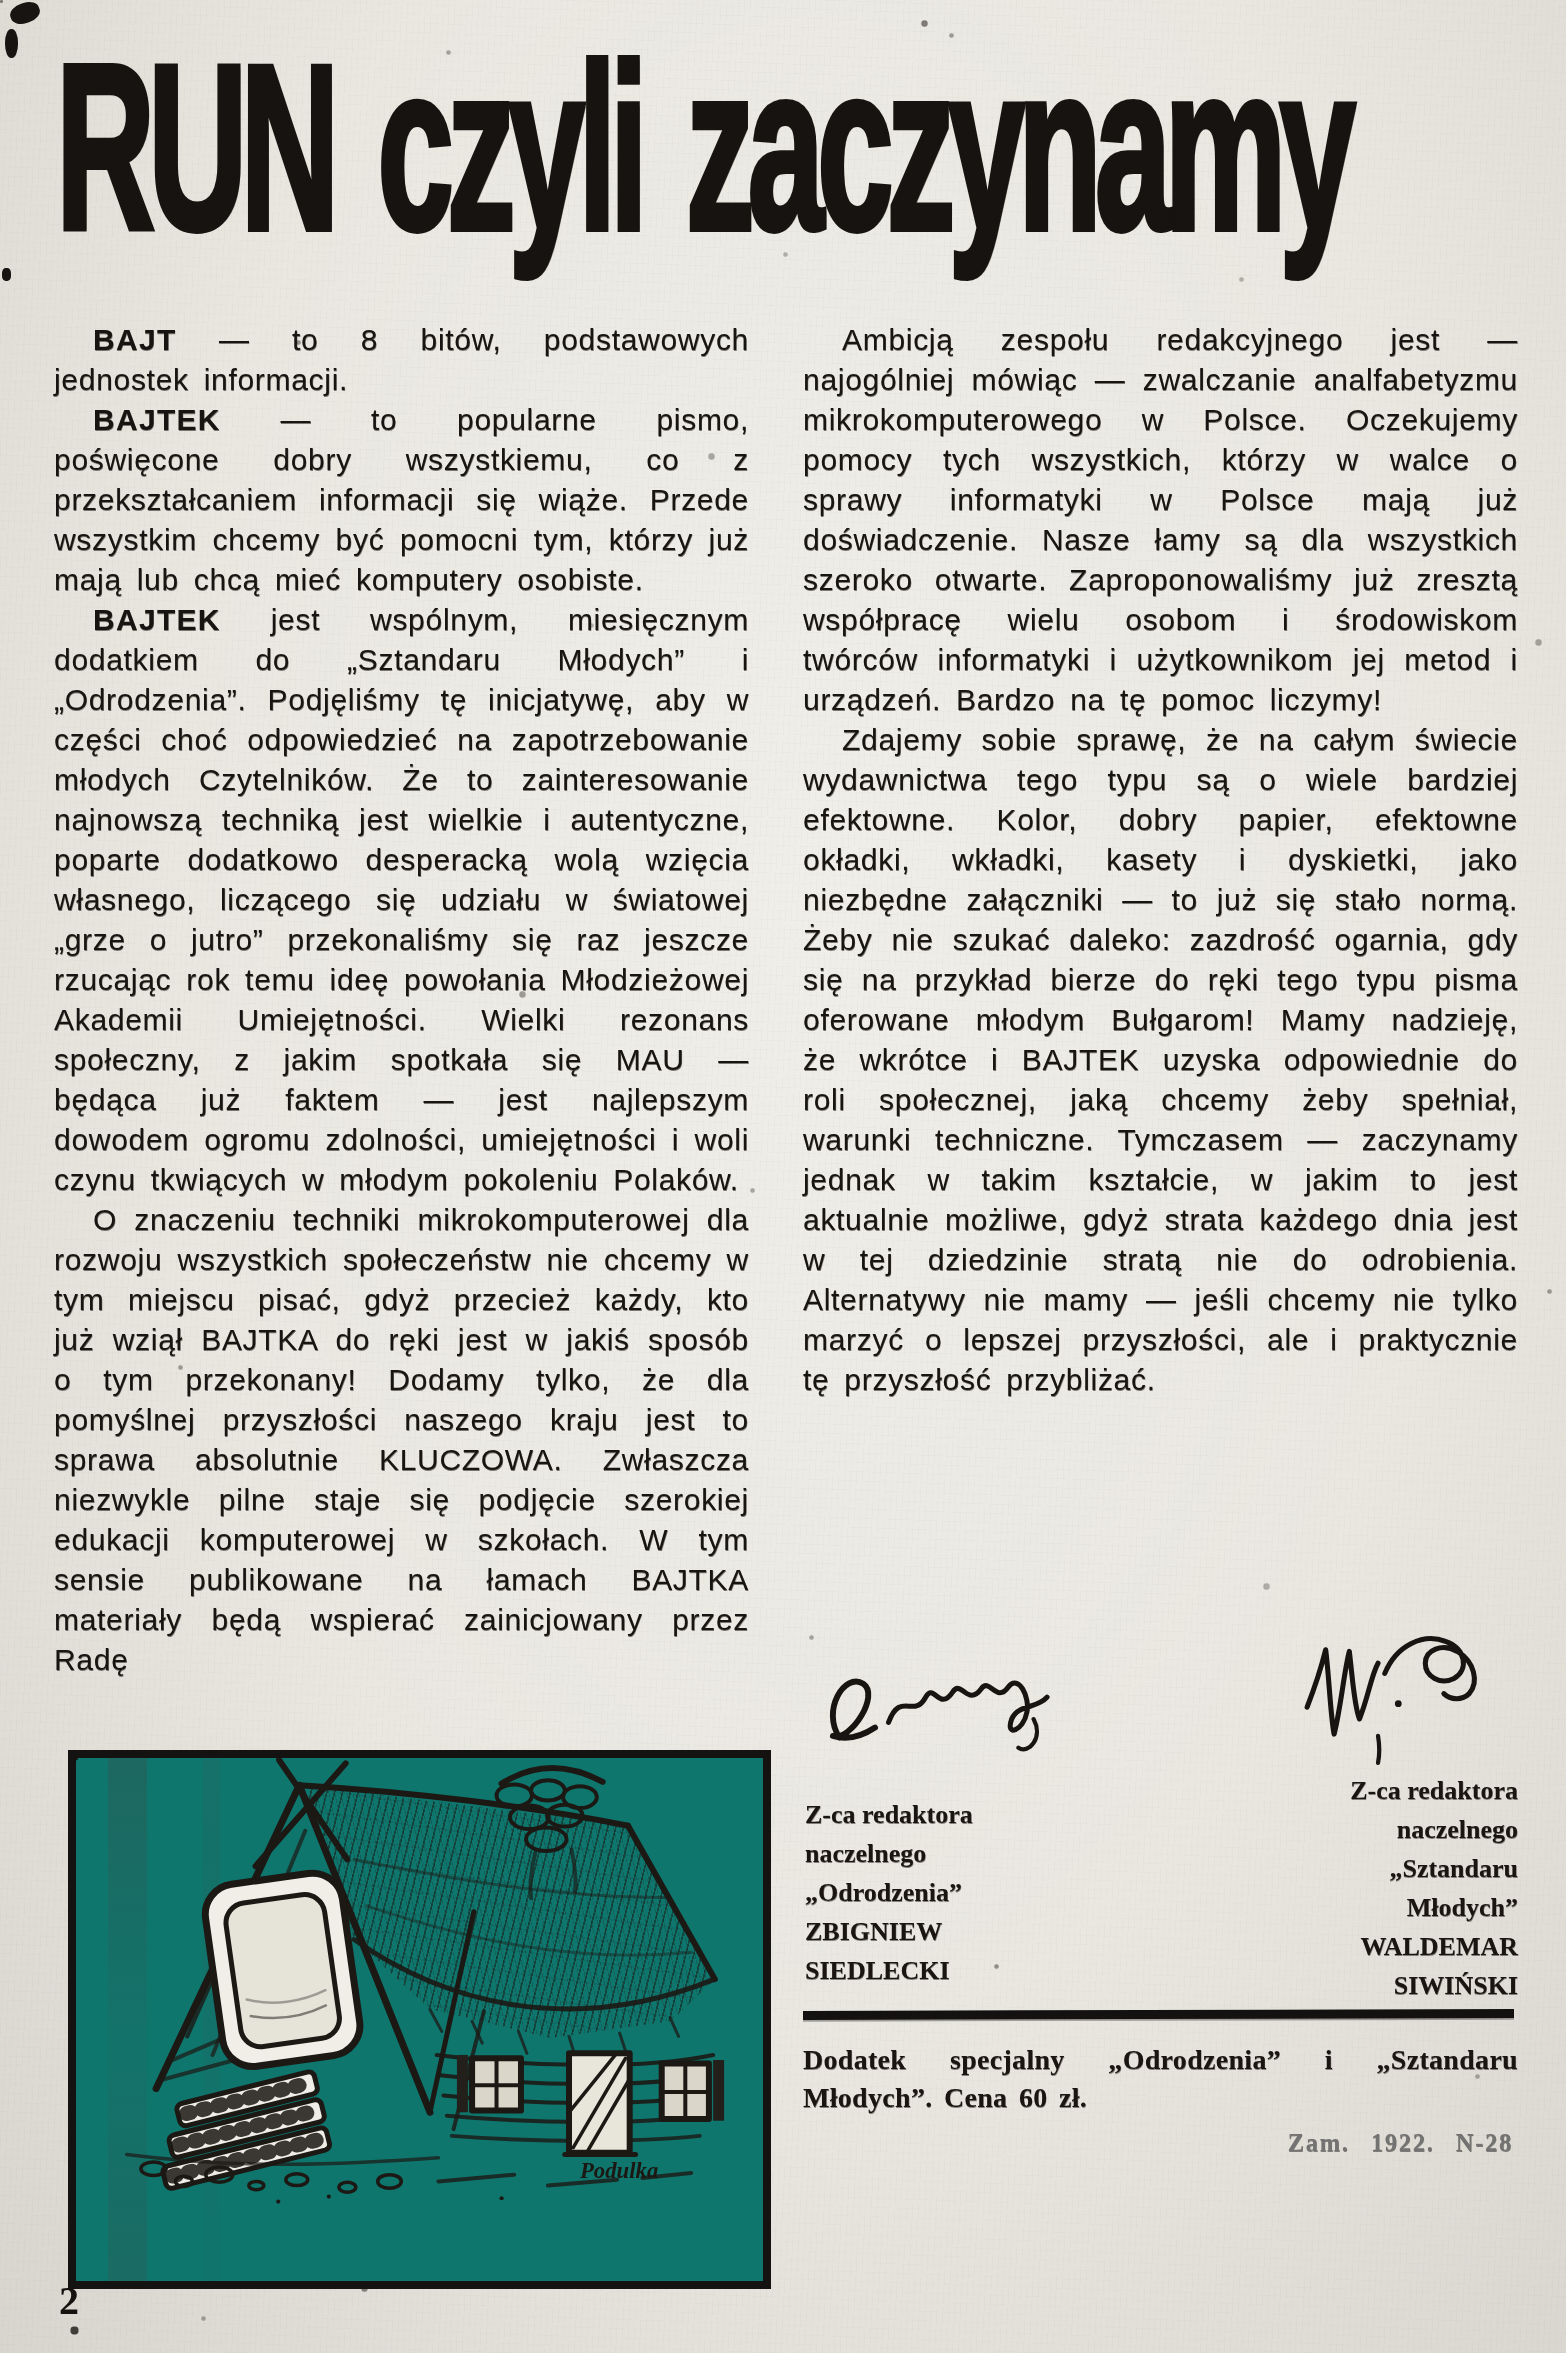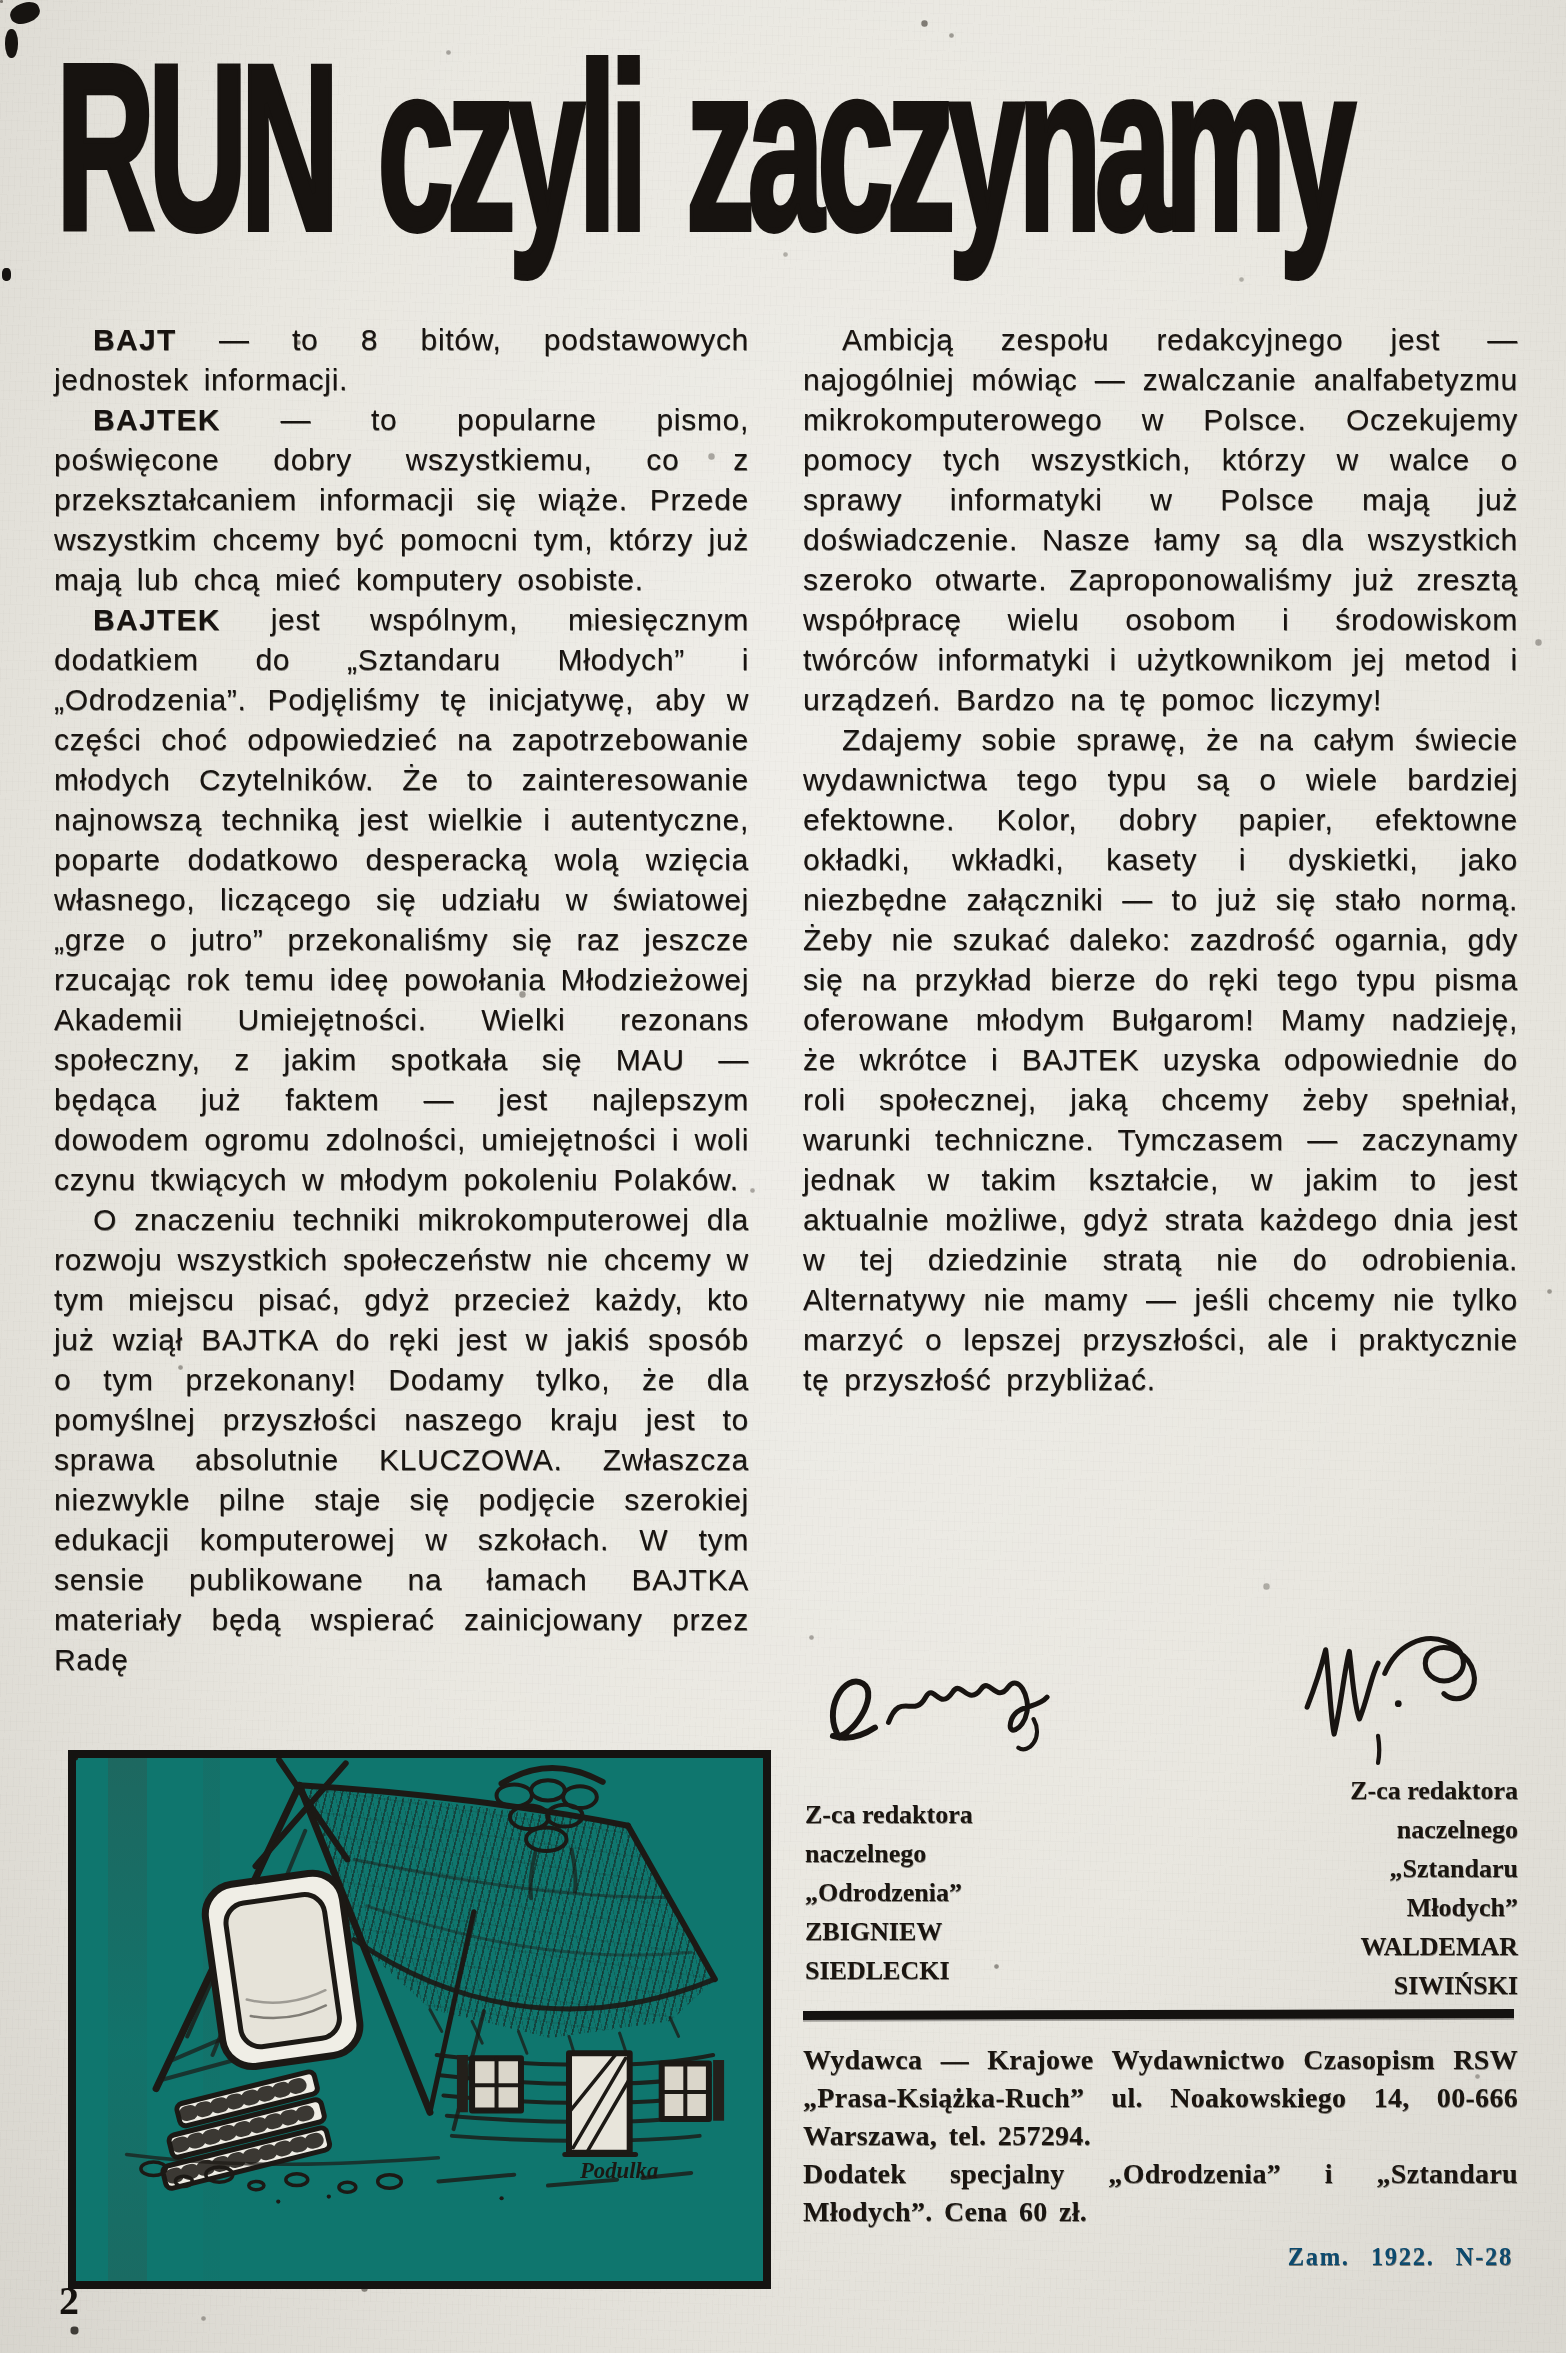"Wydawca — Krajowe Wydawnictwo Czasopism" p { html: <p>Wydawca — Krajowe Wydawnictwo Czasopism RSW „Prasa-Książka-Ruch” ul. Noakowskiego 14, 00-666 Warszawa, tel. 257294.</p> -> none }
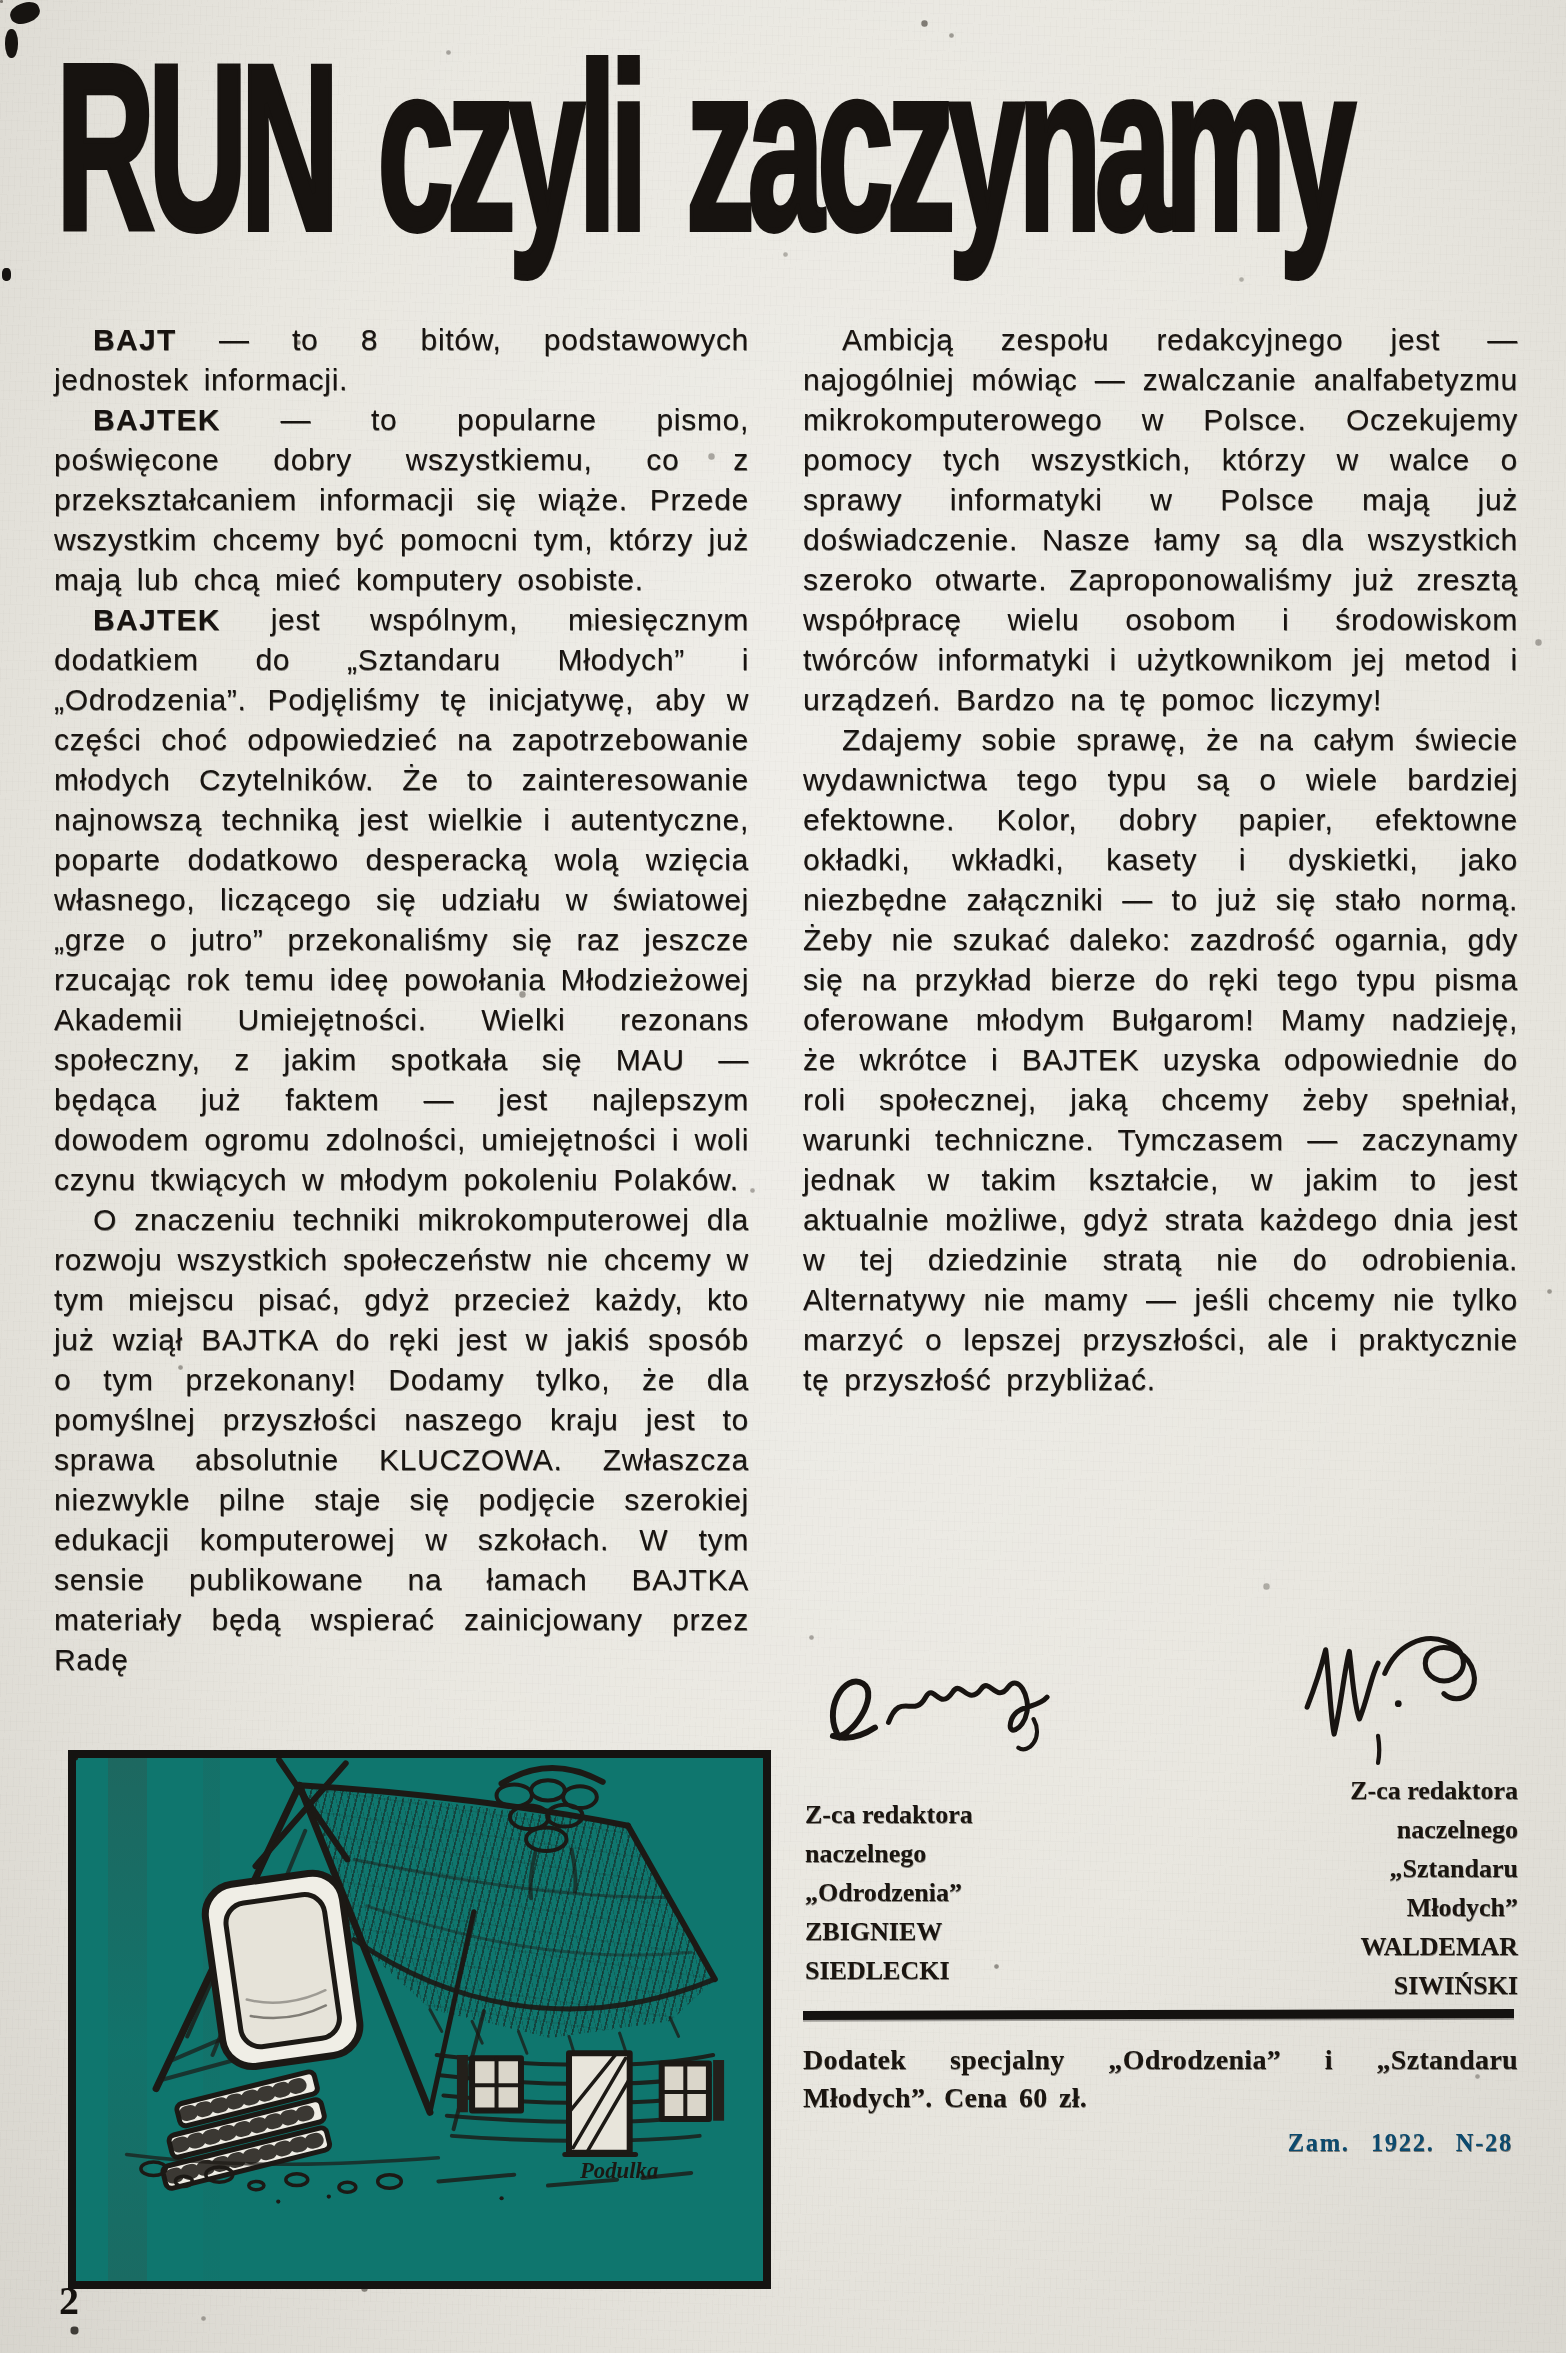"Zam. 1922. N-28" .order-no { color: #0c4a6e -> #737373 }
